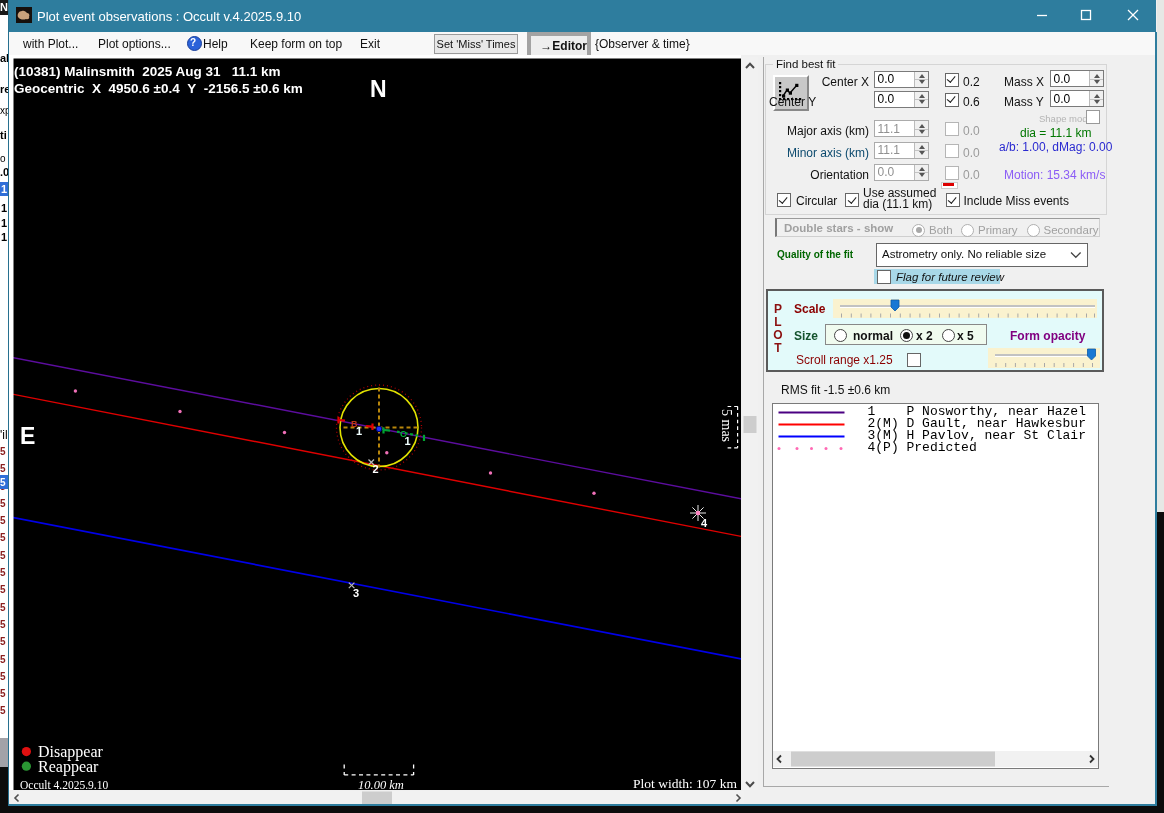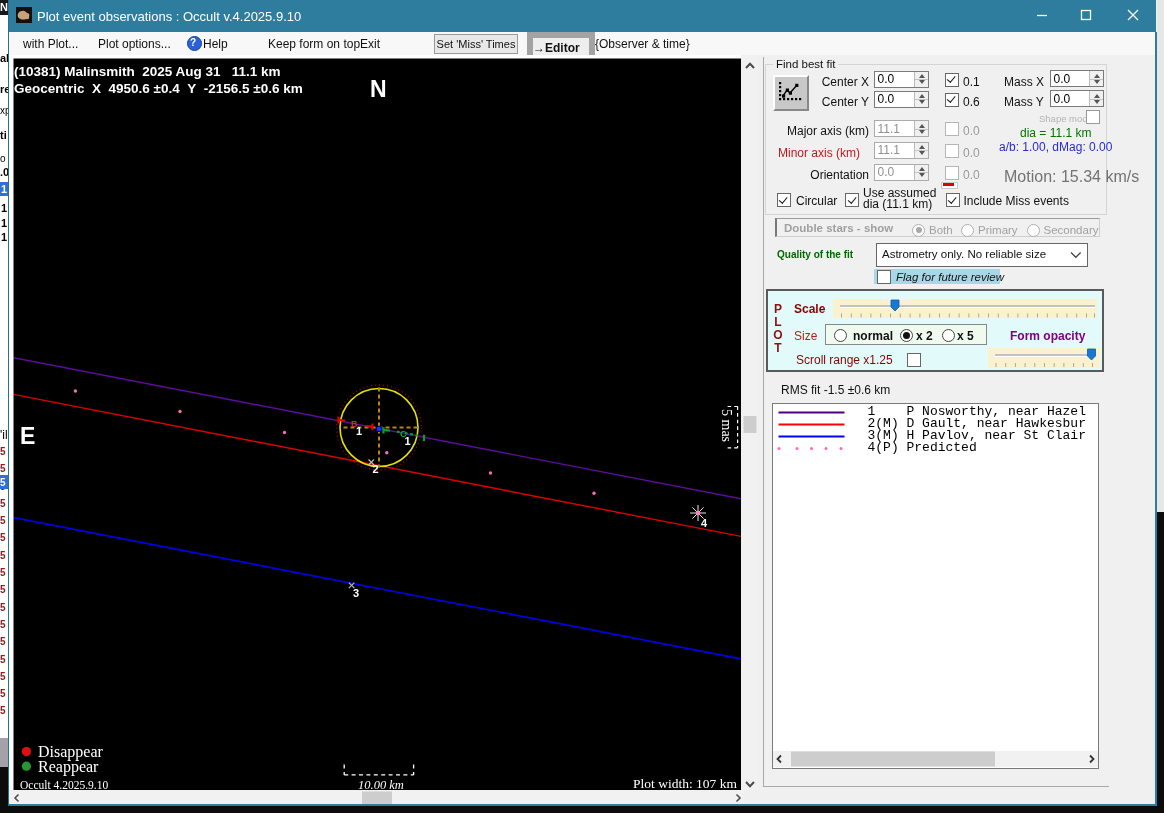"Keep form on top" div.abs { left: 268px -> 250px }
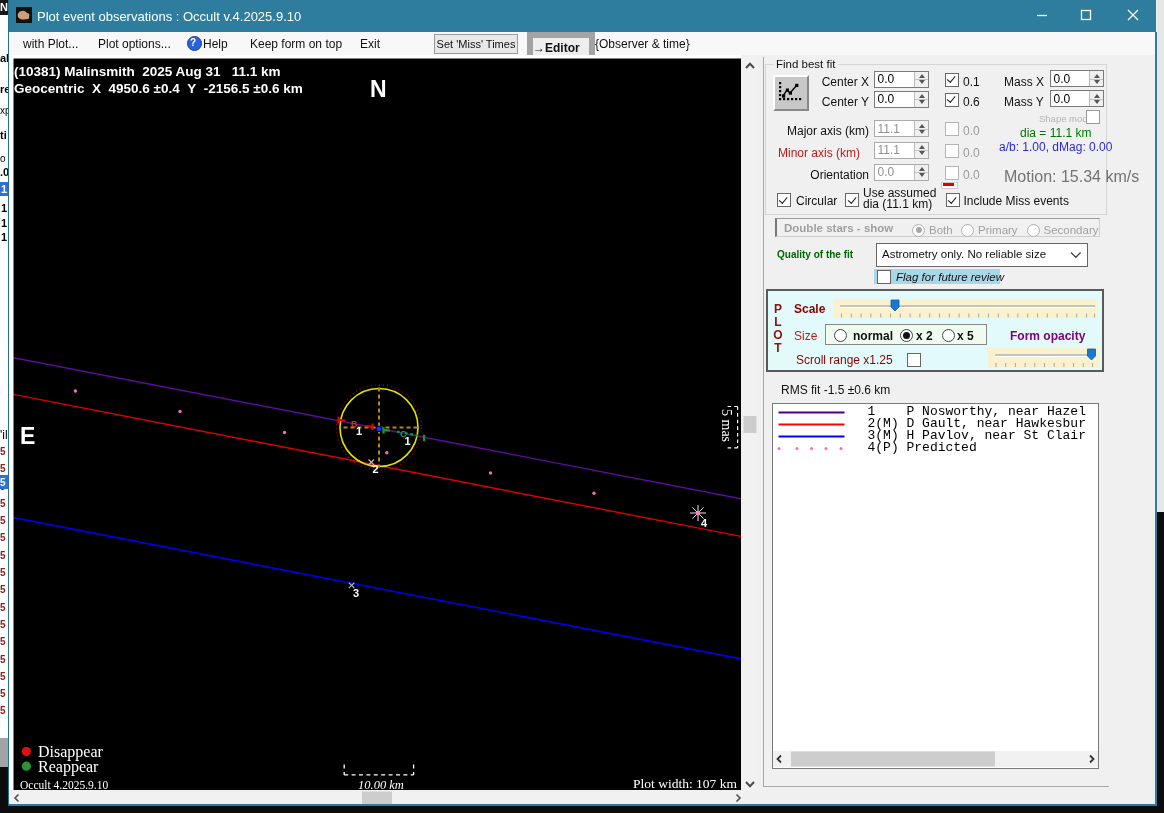"→Editor" div.abs { border: 6px solid #a3a3a3 -> 4px solid #a3a3a3; text-align: left -> right }
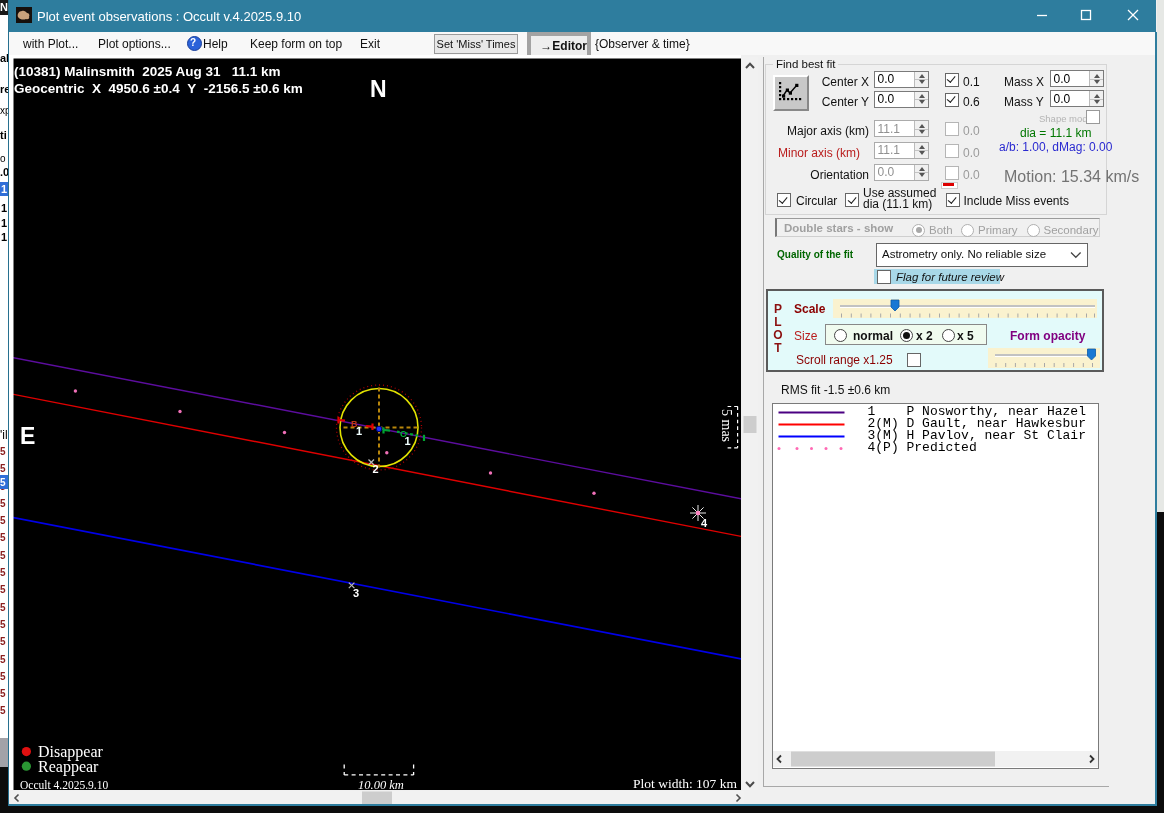"0.1" div.abs { text: 0.1 -> 0.2 }
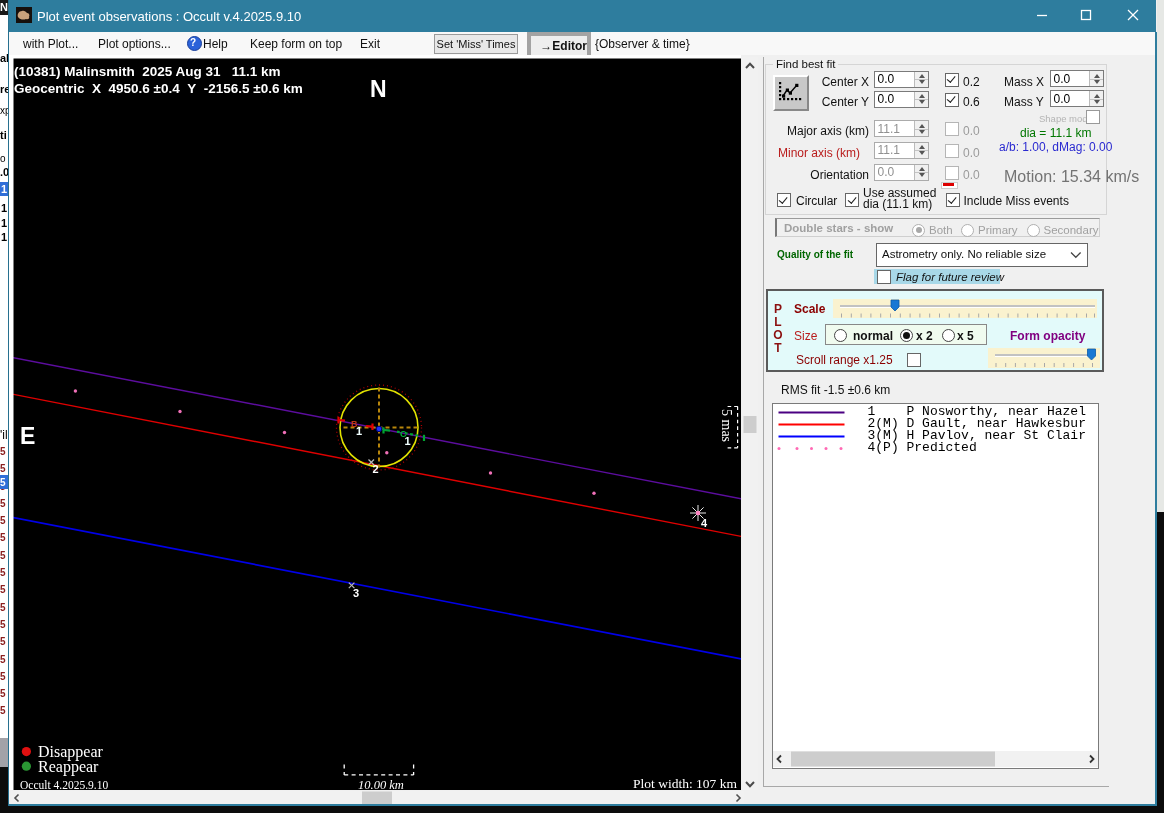"Center Y" div.abs { text-align: right -> none }
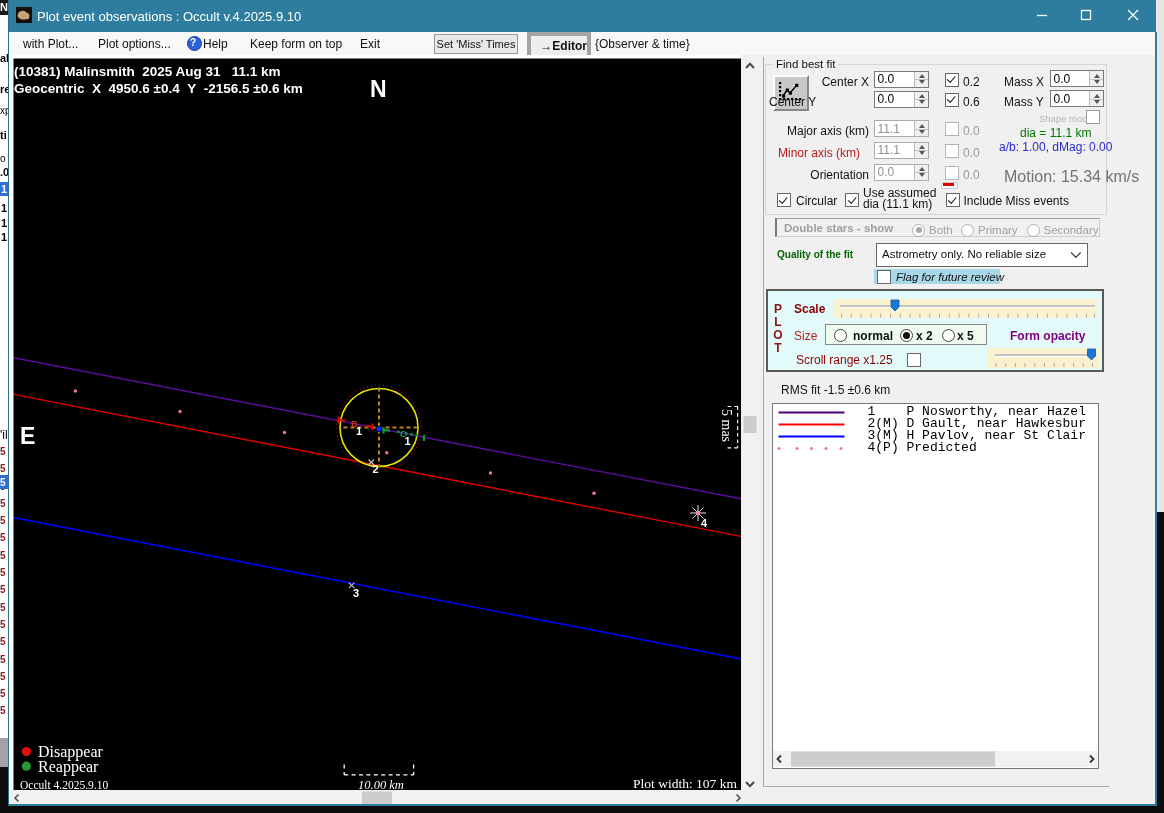"Minor axis (km)" div.abs { color: #b91c1c -> #0c4a6e; text-align: center -> right }
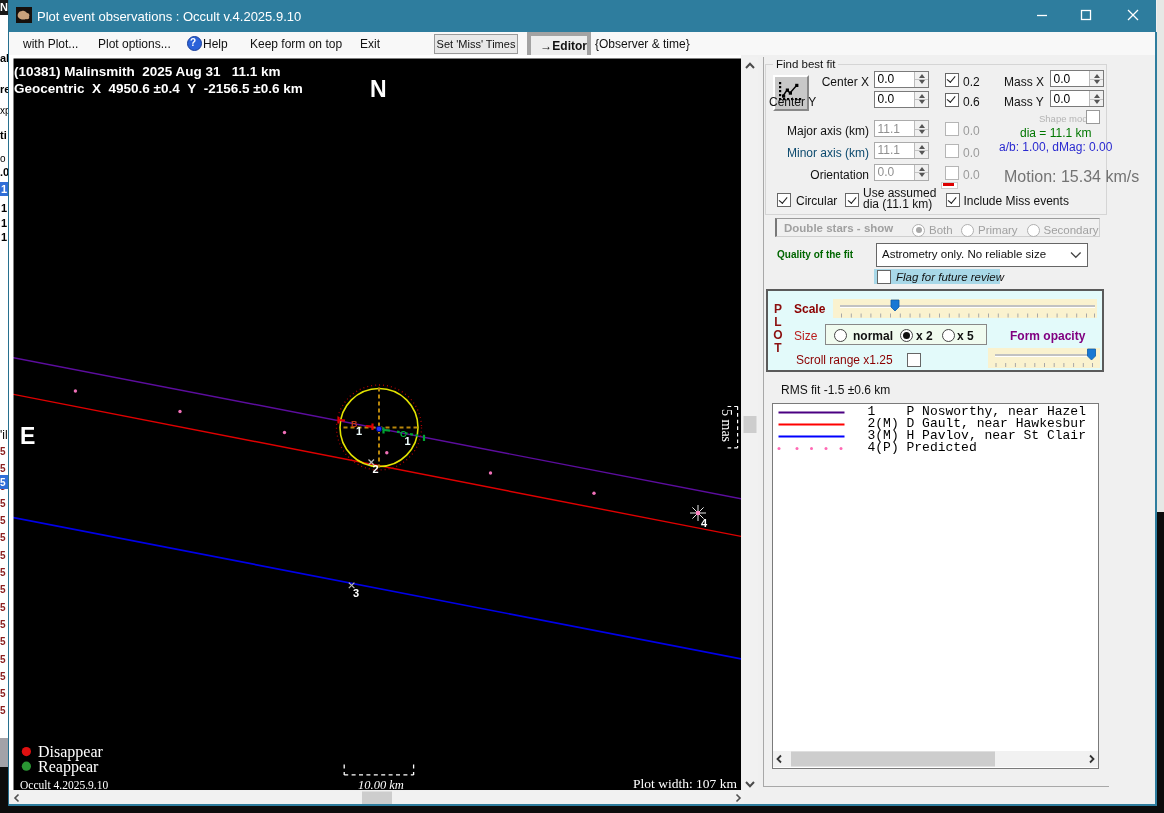"Motion: 15.34 km/s" div.abs { color: #737373 -> #8b5cf6; font-size: 16px -> 12px }
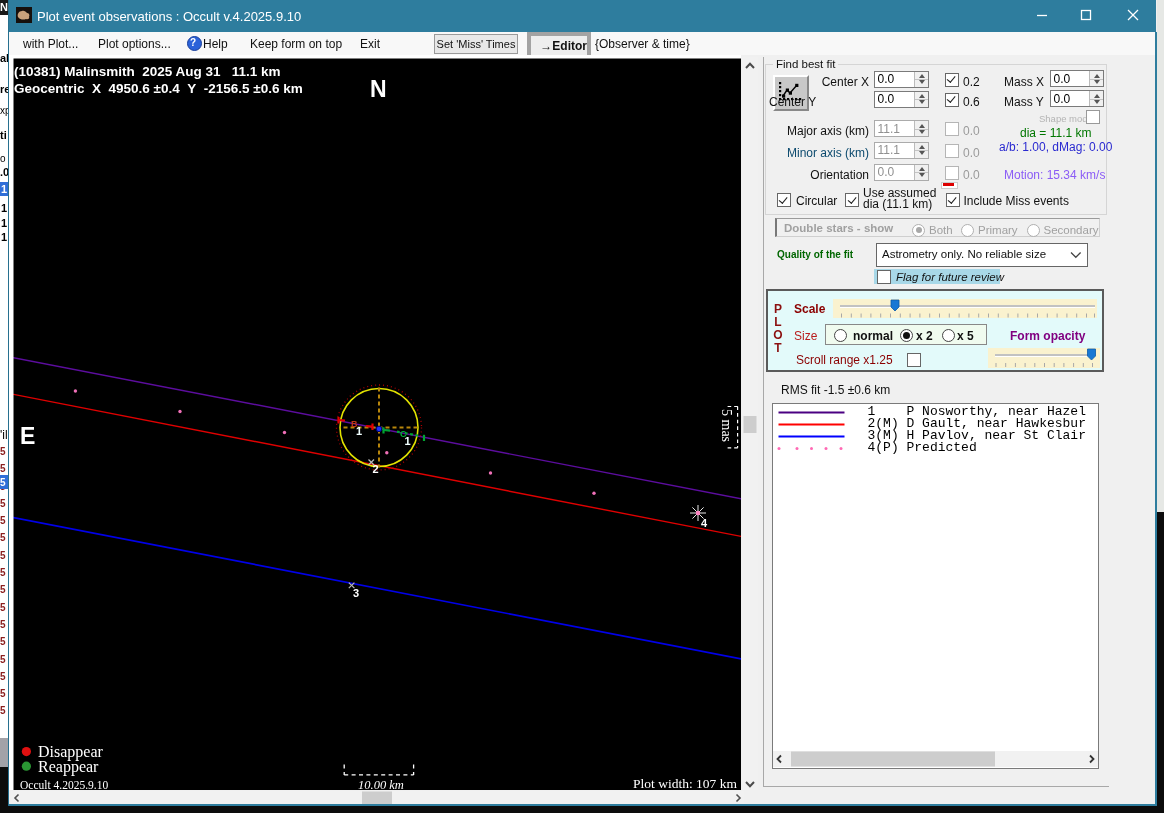"Size" div.abs { color: #b91c1c -> #14532d; font-weight: normal -> bold }
